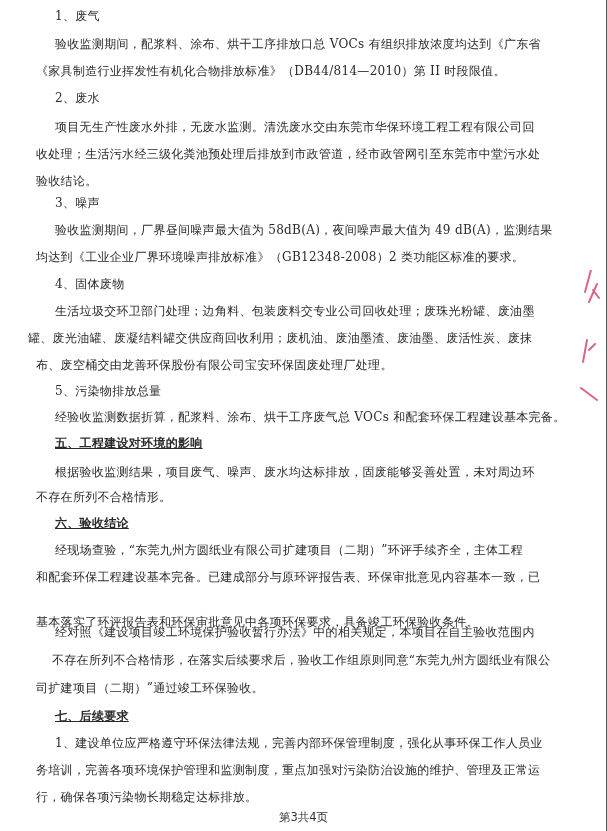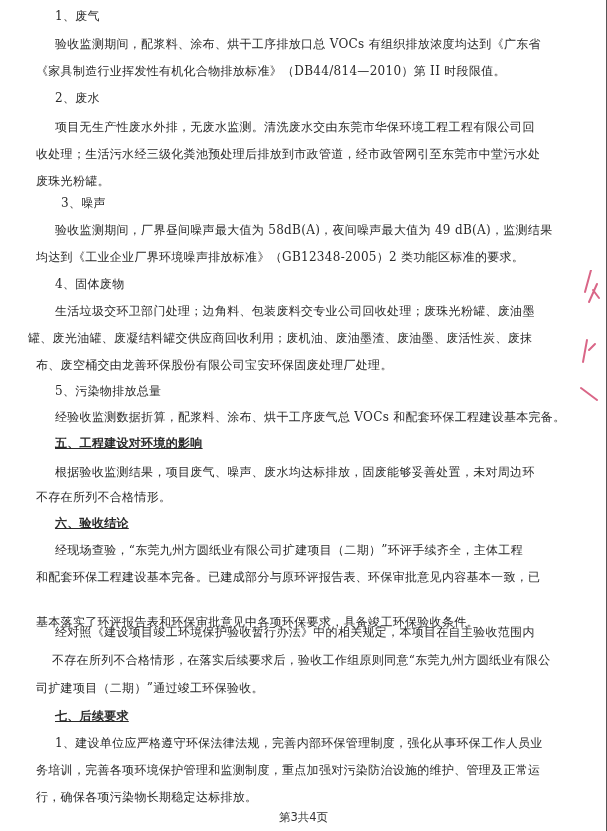"废珠光粉罐。" div.line { text: 废珠光粉罐 -> 验收结论 }
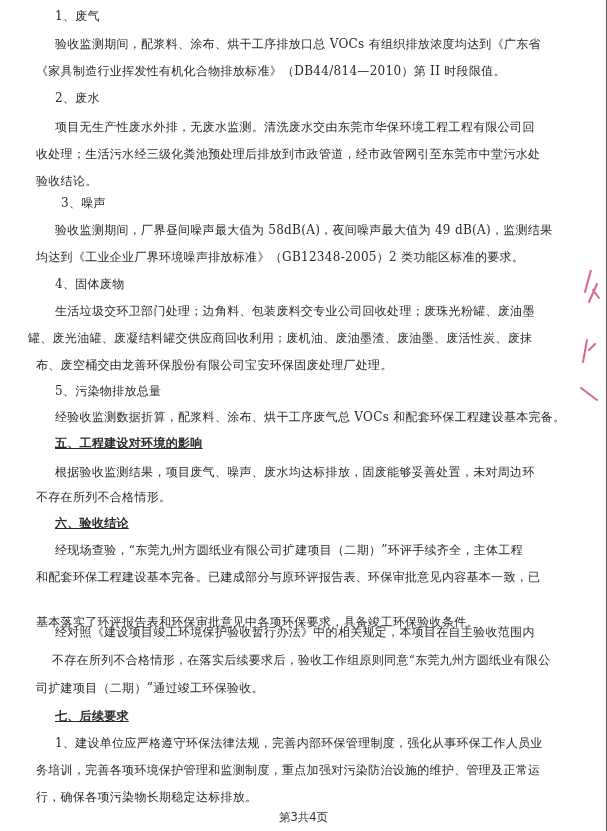"3、噪声" div.line { left: 61px -> 55px }
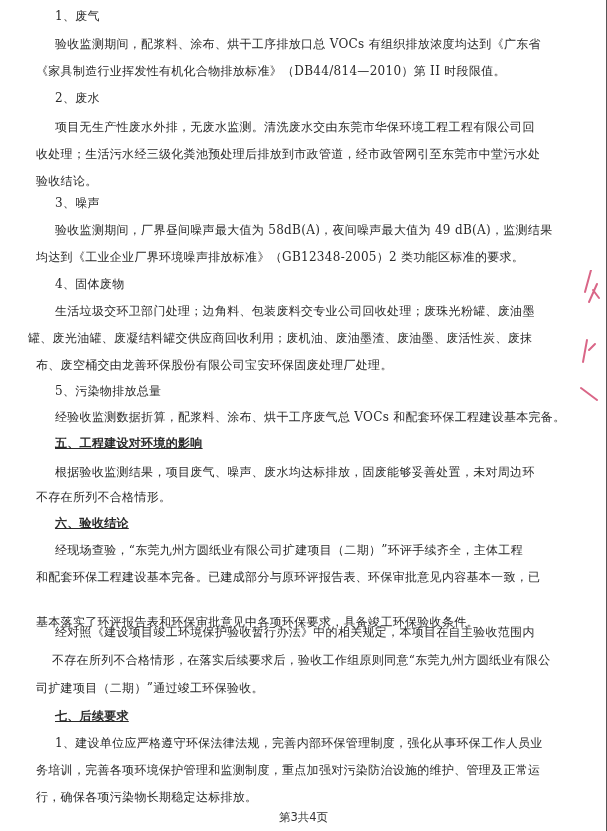"均达到《工业企业厂界环境噪声排放标准》（GB12348-2005）2" div.line { text: GB12348-2005 -> GB12348-2008 }
